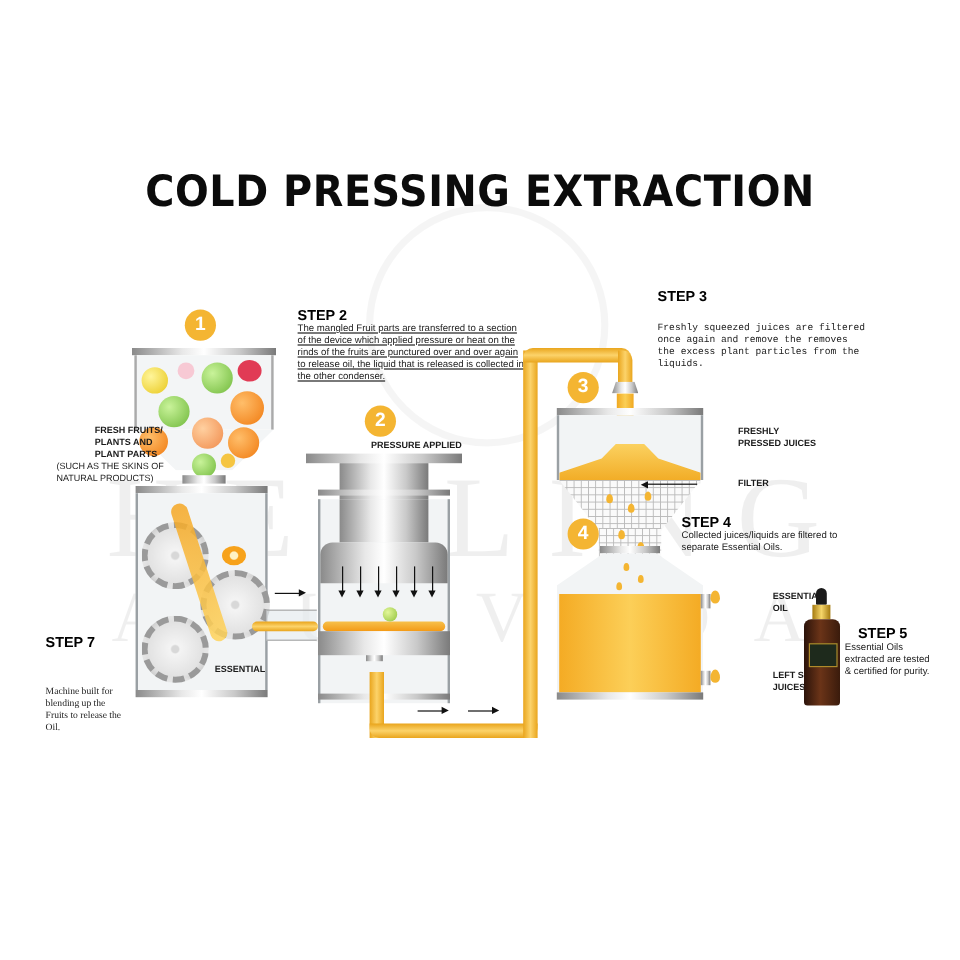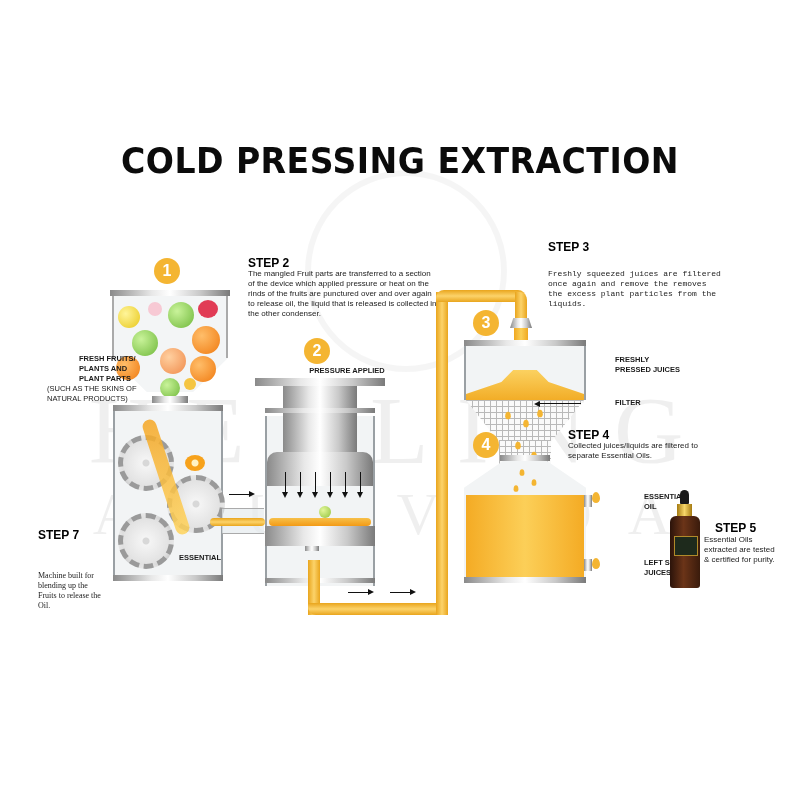"The mangled Fruit parts are" div.abs { text-decoration: none -> underline }
